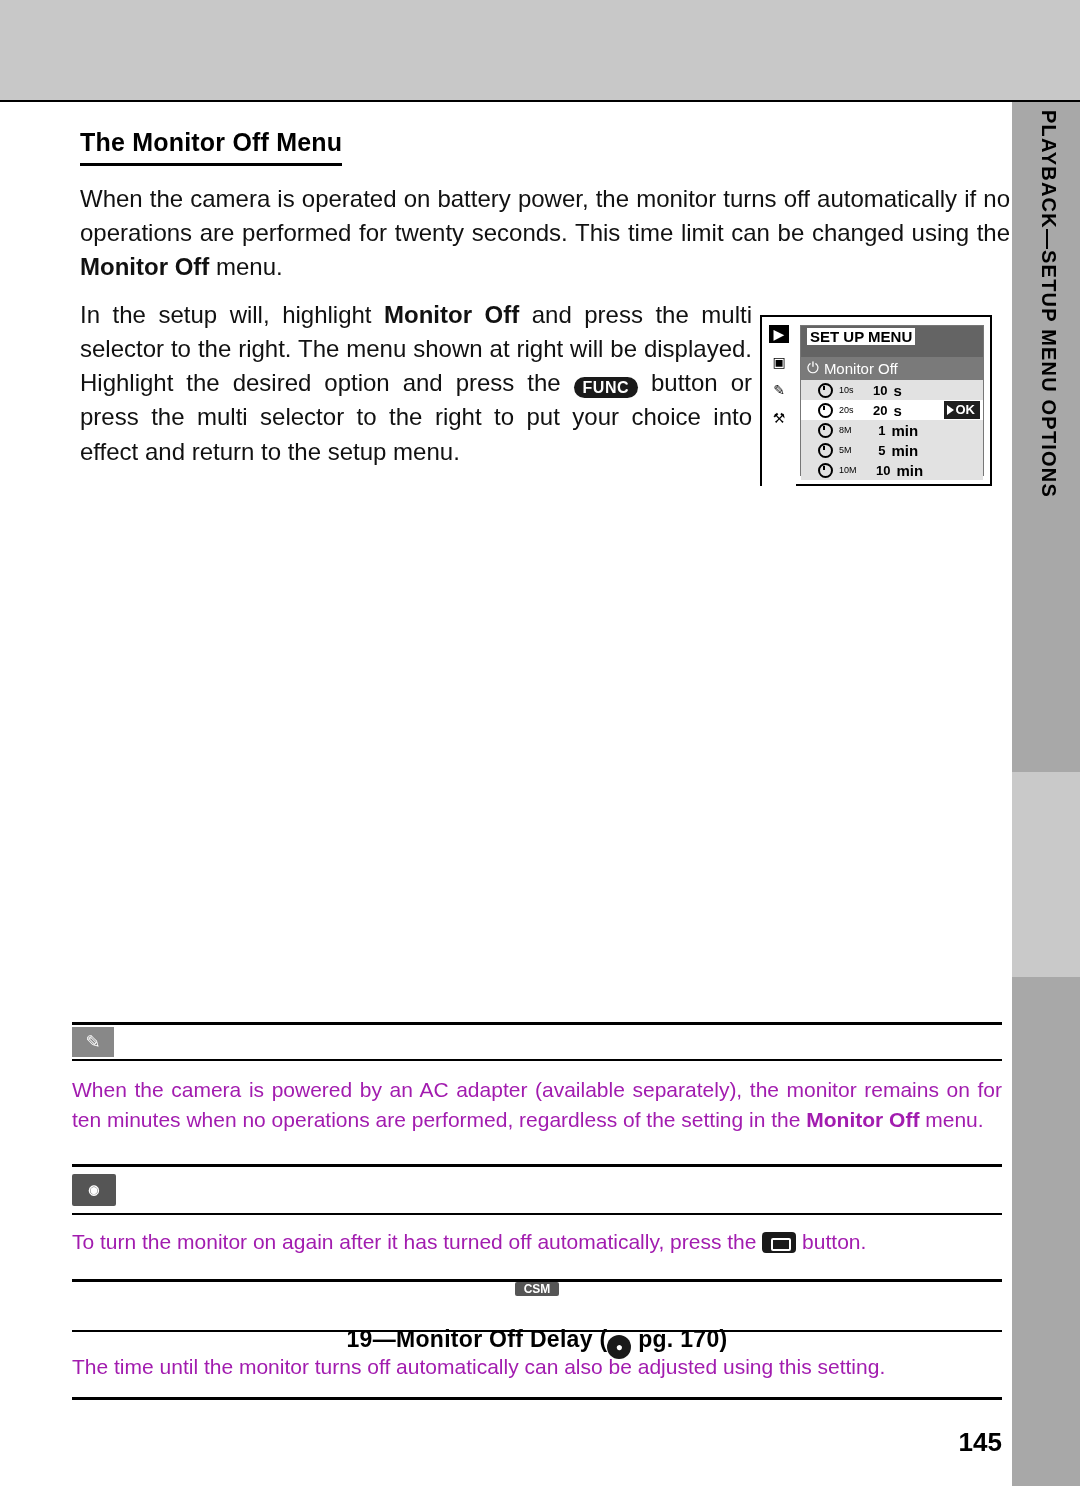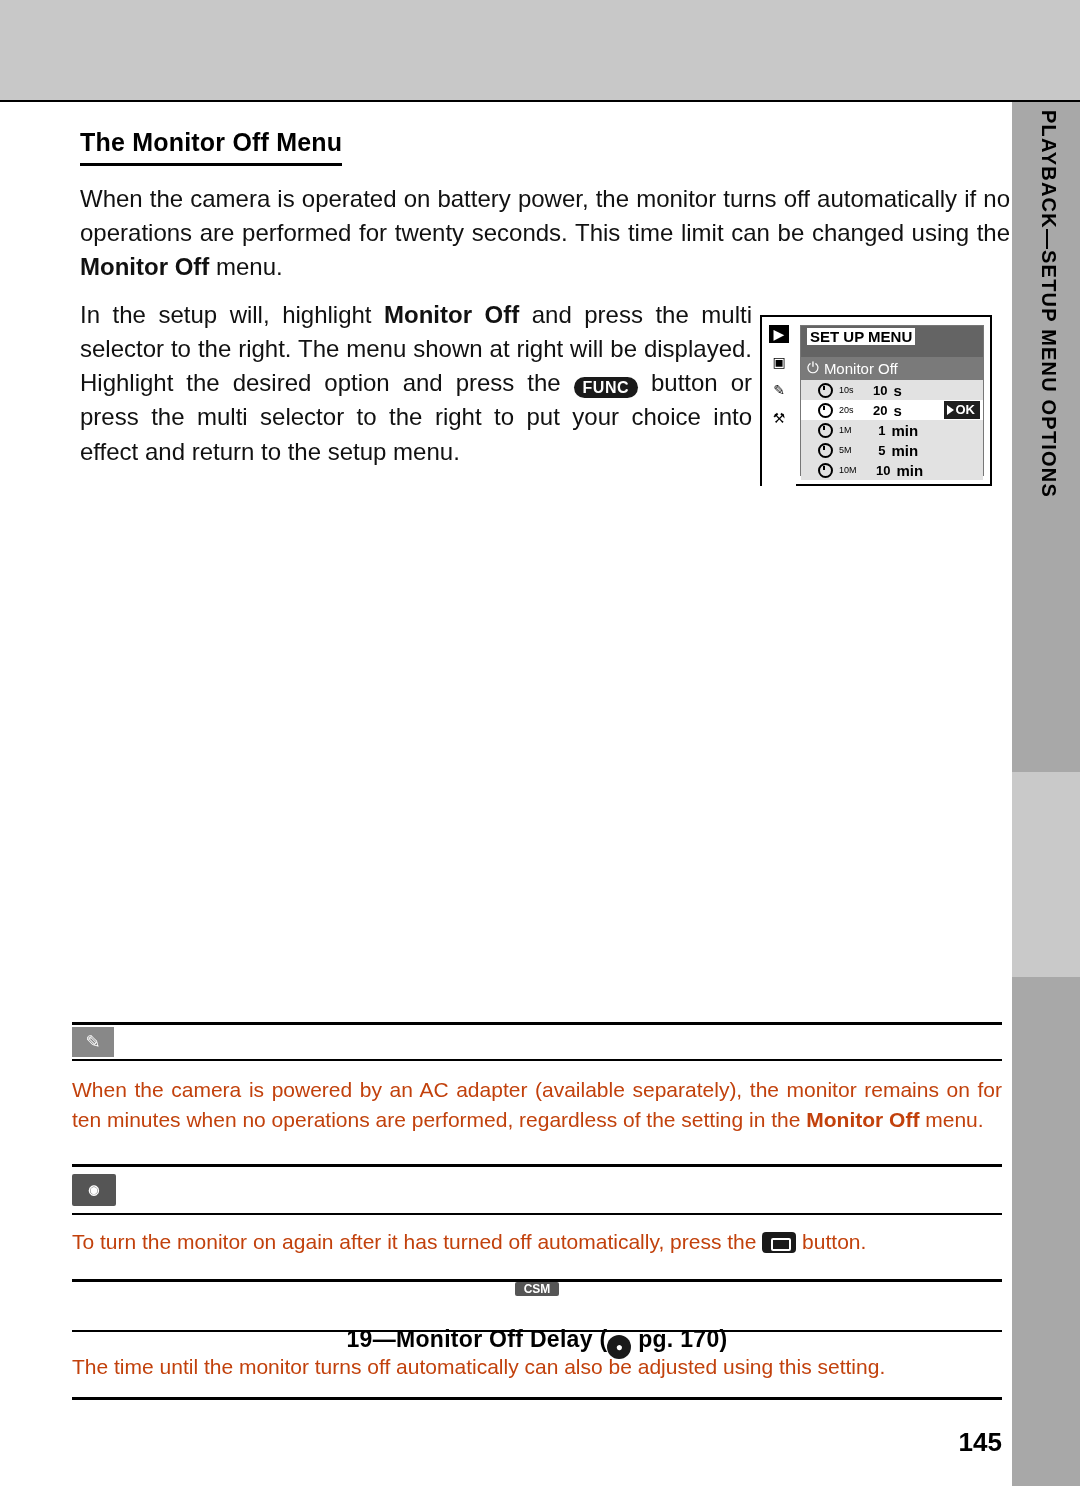"1M" span.sub { text: 1M -> 8M }
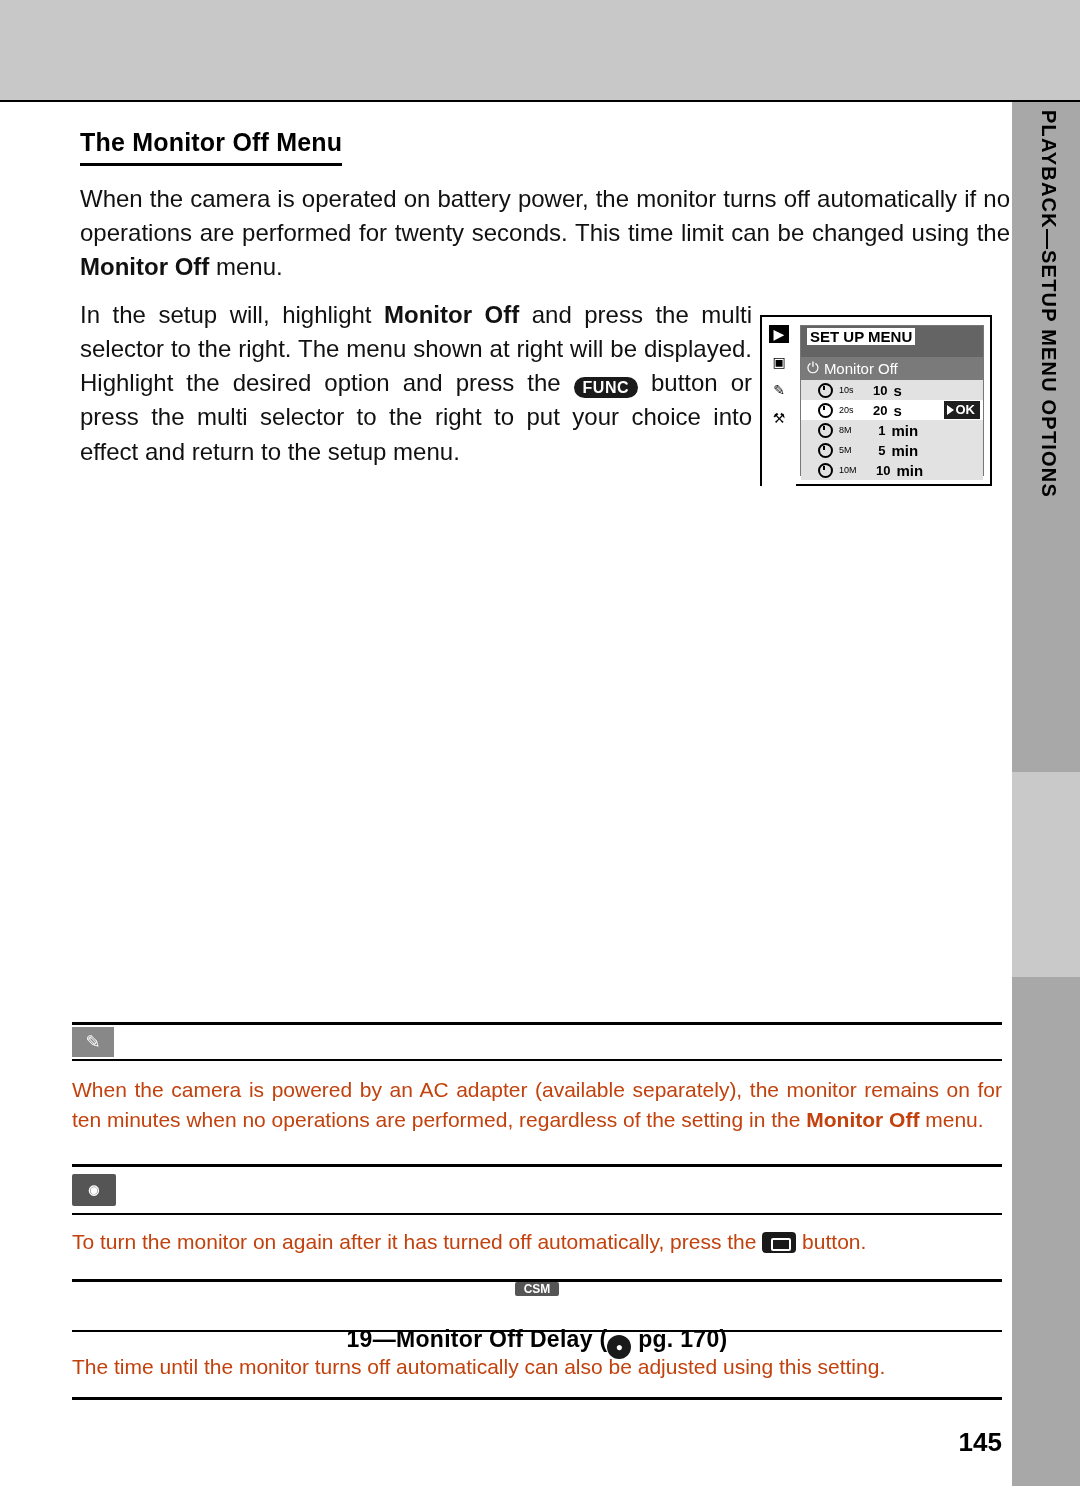"When the camera is powered" .note-body { color: #c2410c -> #a21caf }
